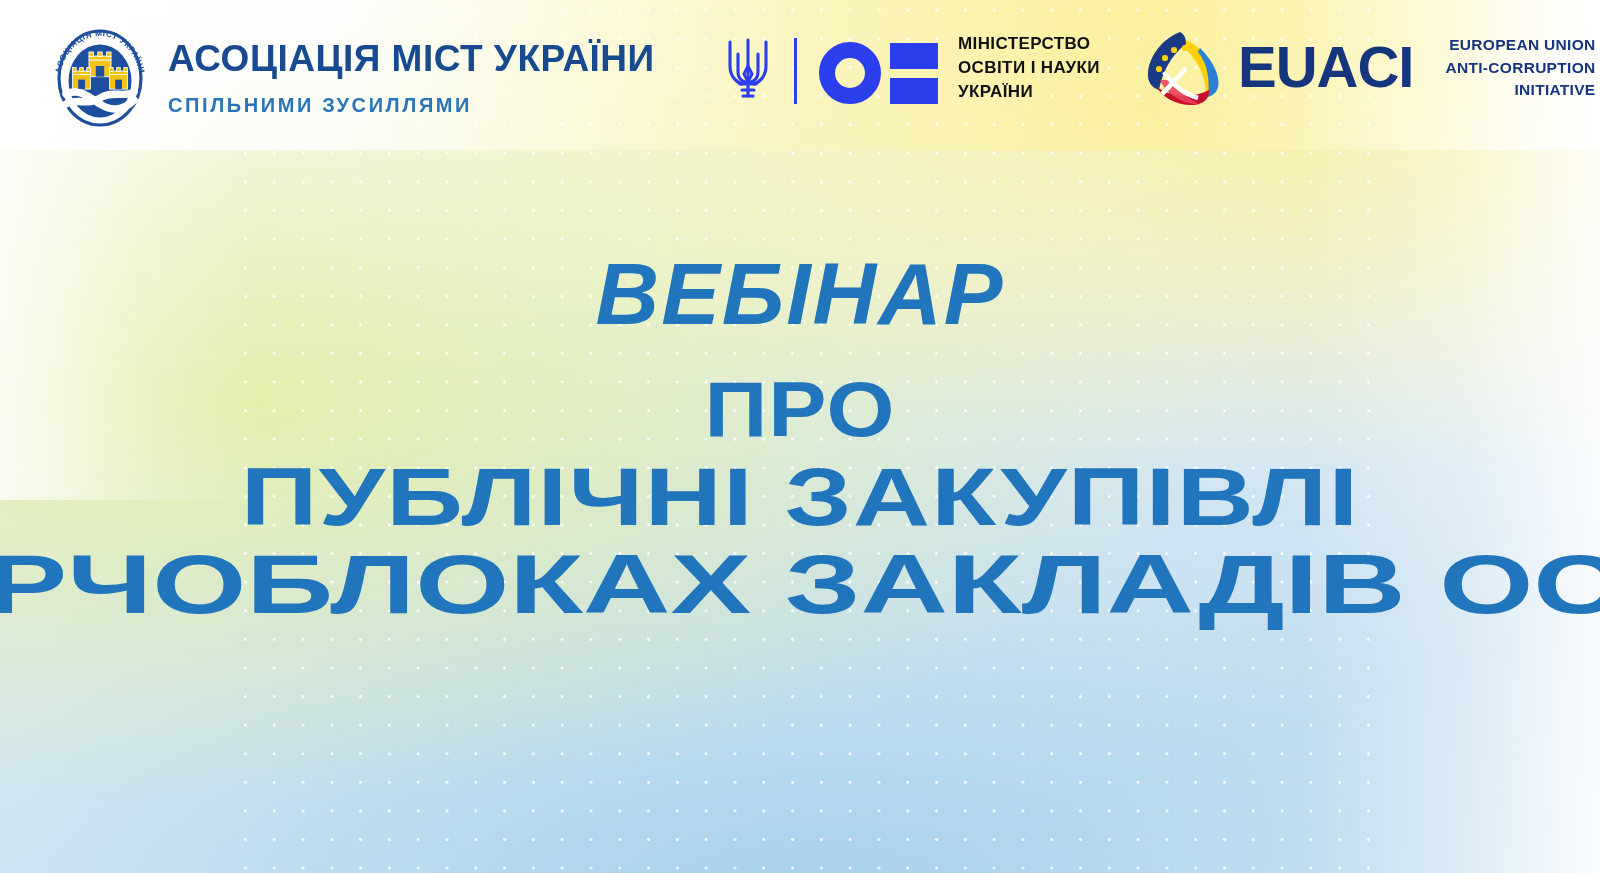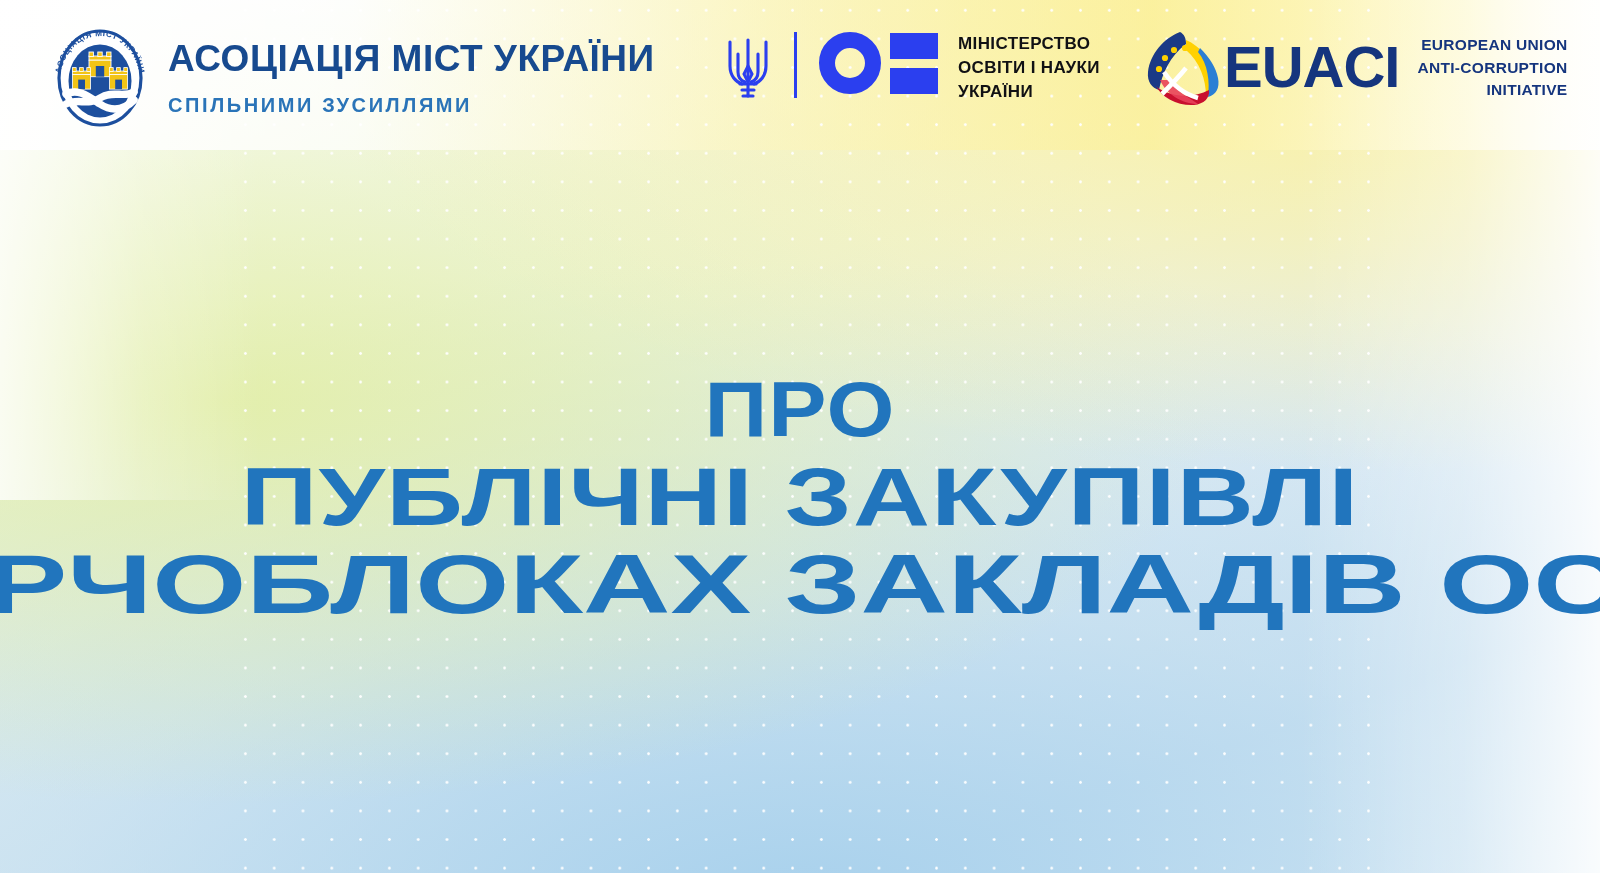"МІНІСТЕРСТВО" .mon { align-items: flex-start -> flex-end }
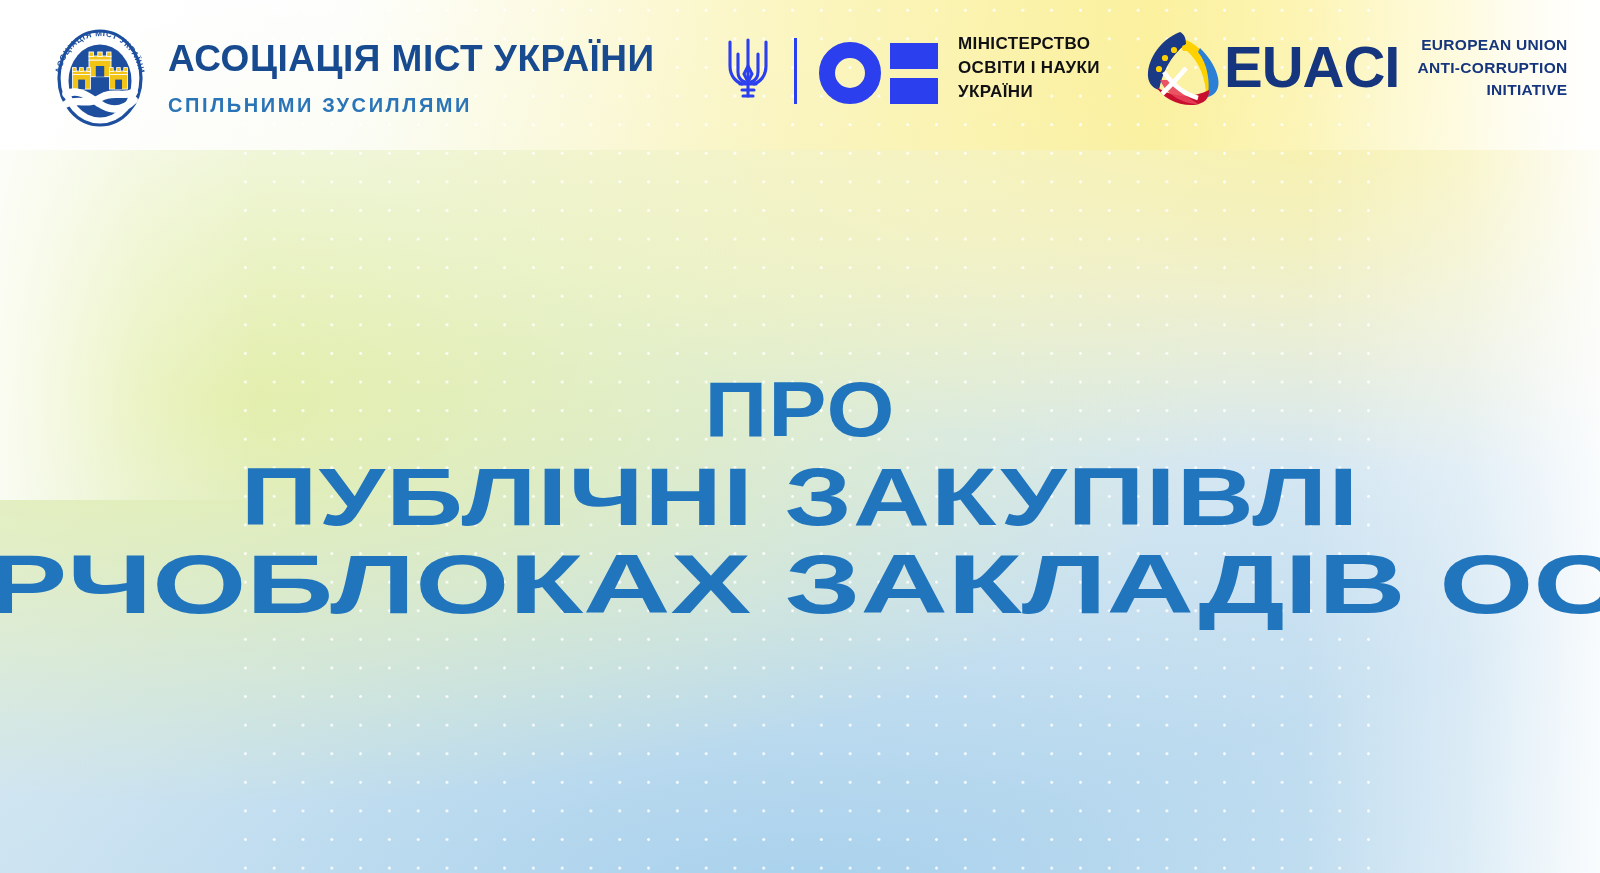"EUACI" .euaci { gap: none -> 14px }
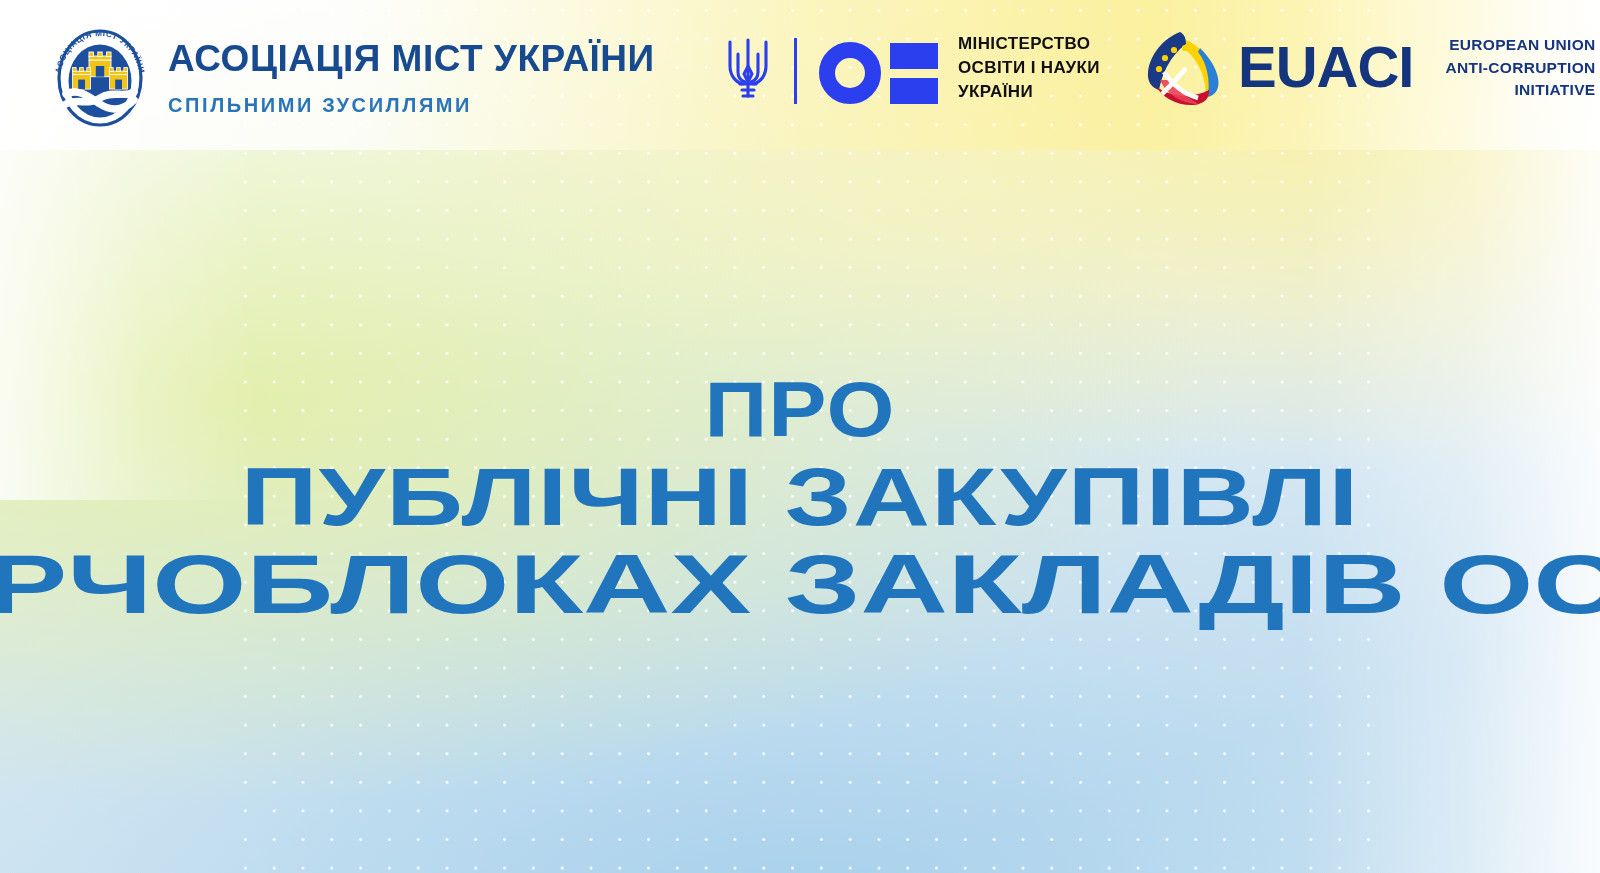"ВЕБІНАР" div.webinar { html: none -> <div>ВЕБІНАР</div> }
